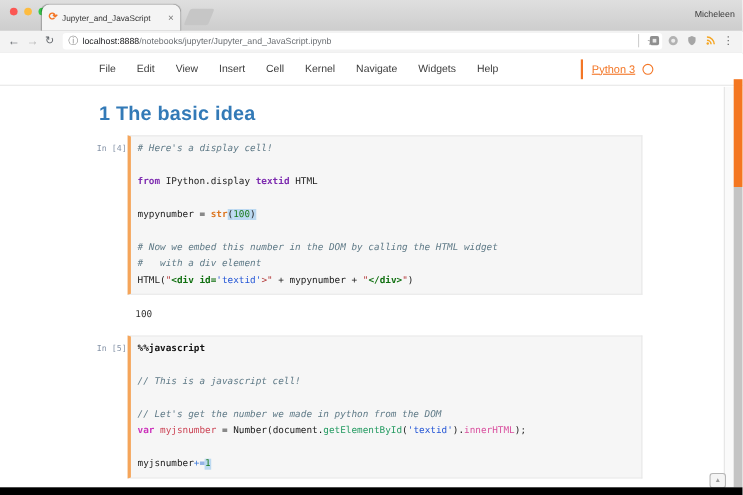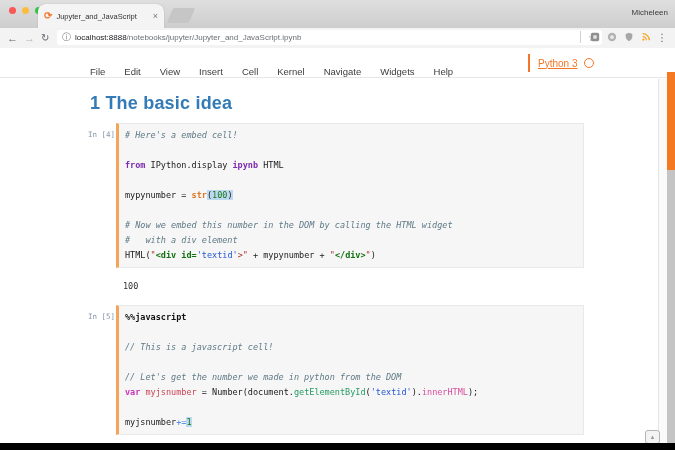"File" .menubar { align-items: flex-end -> center }
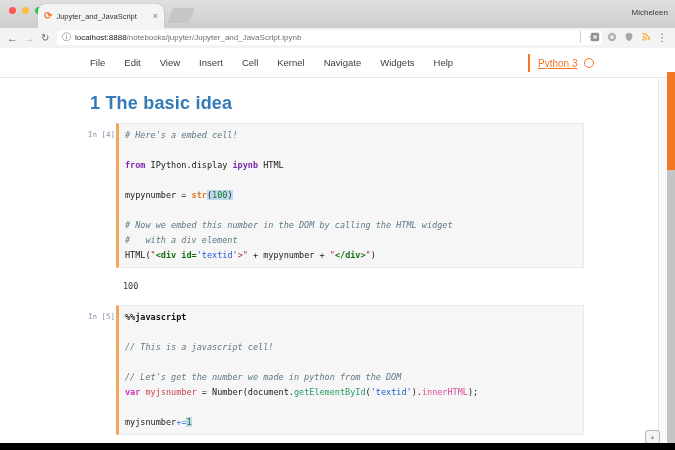"# Here's a embed cell!" span.tk-com { text: embed -> display }
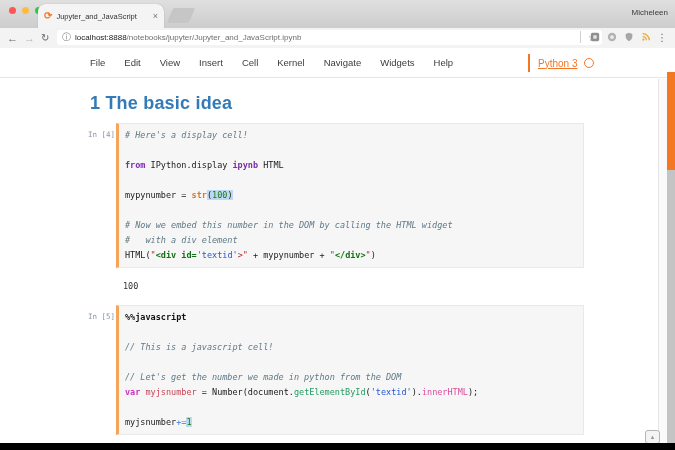"ipynb" span.tk-kw { text: ipynb -> textid }
